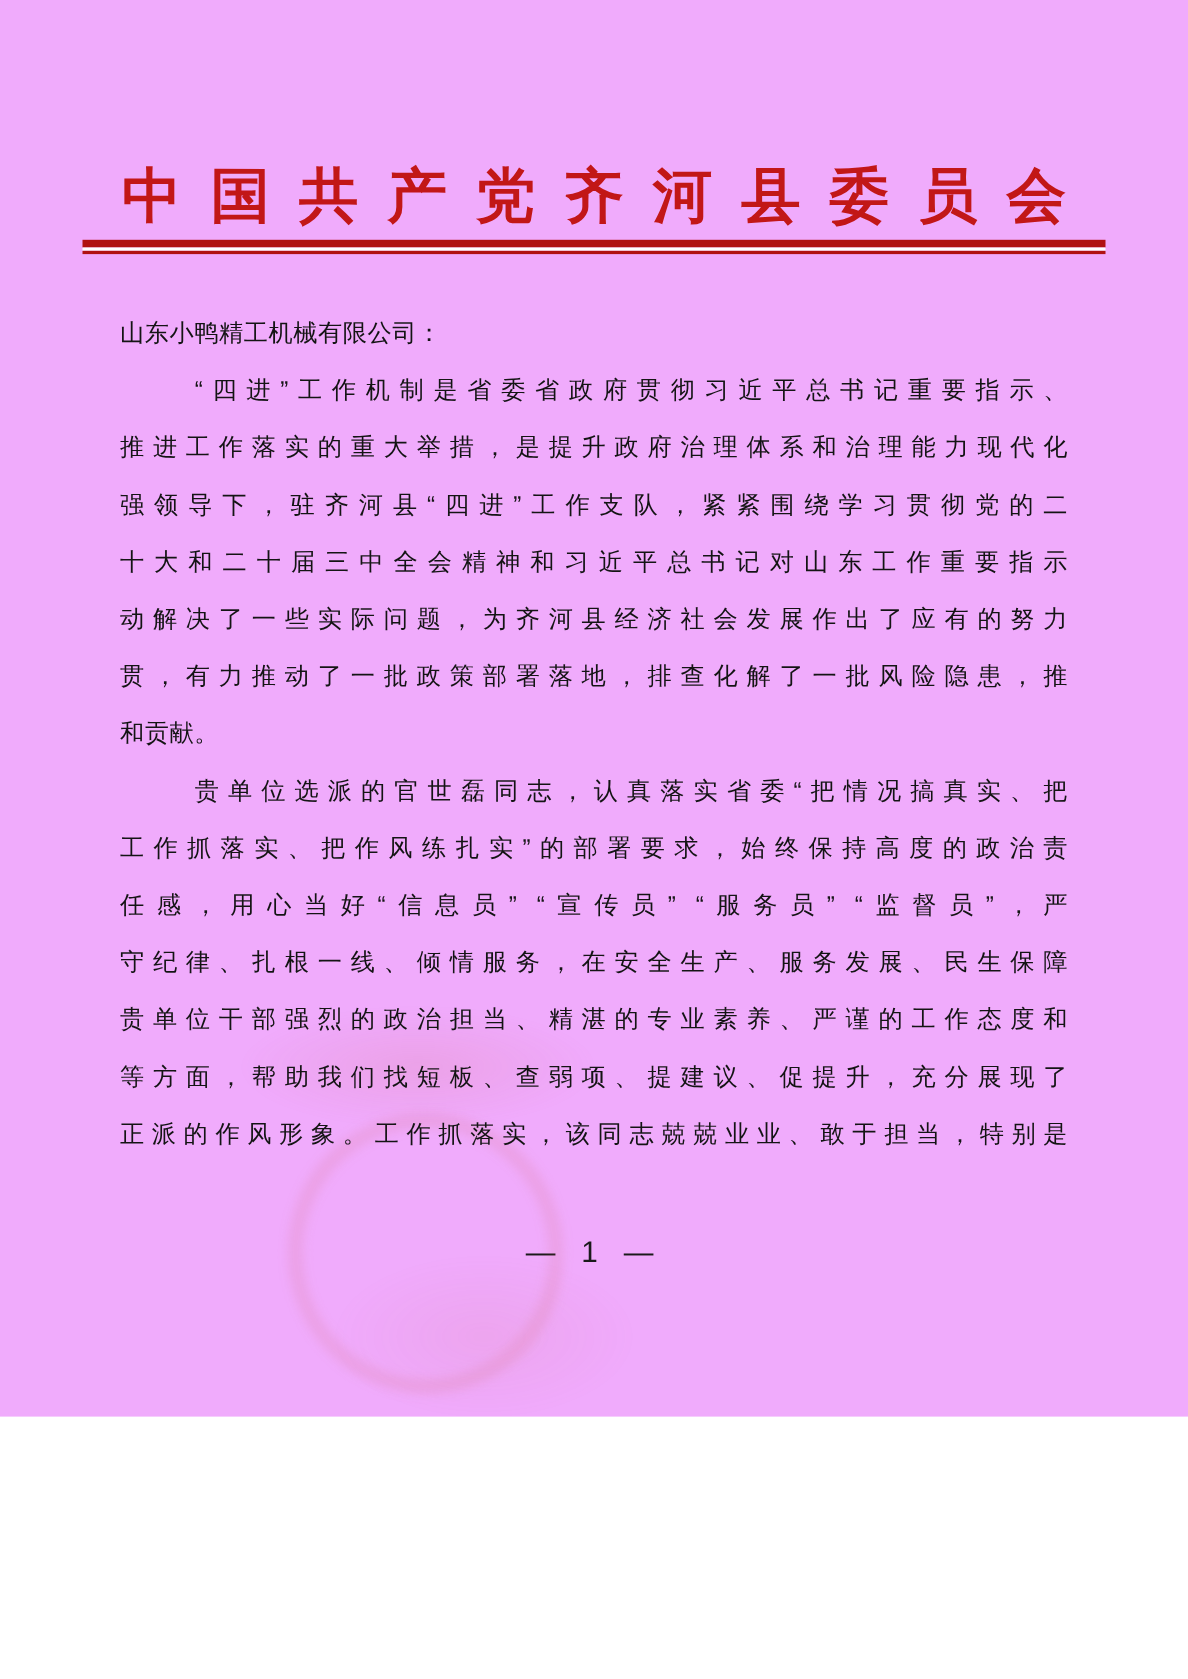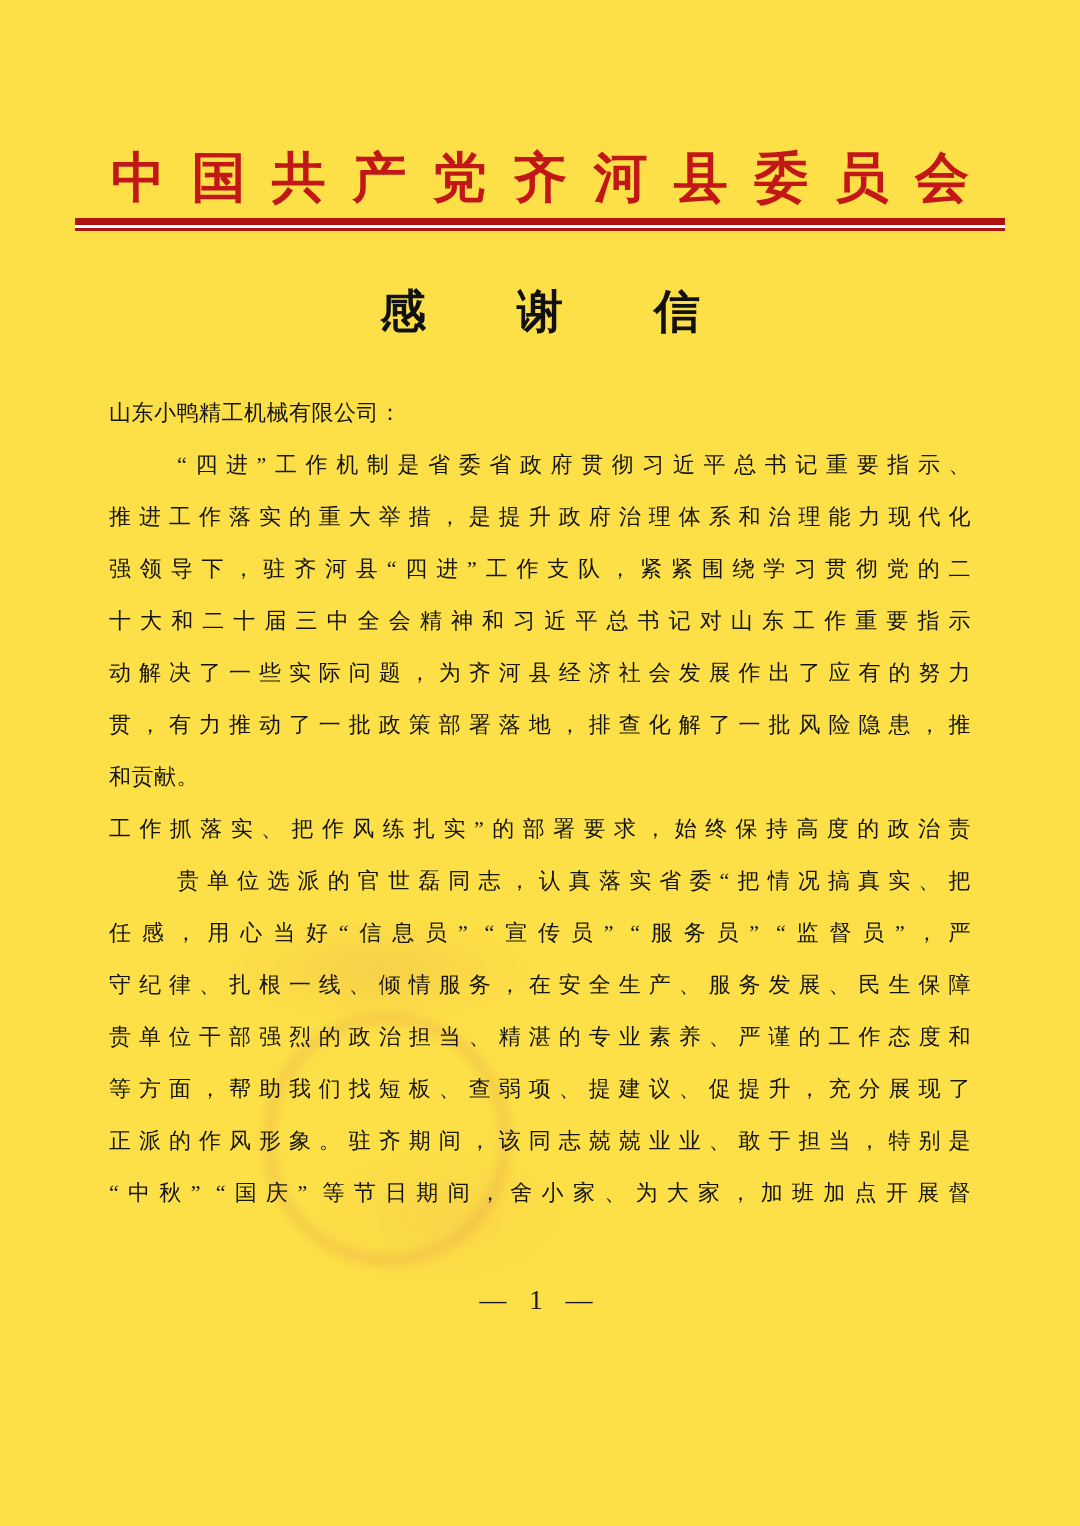"中国共产党齐河县委员会" .page { background: #fde047 -> #f0abfc; font-family: Liberation Serif, serif -> Liberation Sans, sans-serif; height: 1526px -> 1288px }
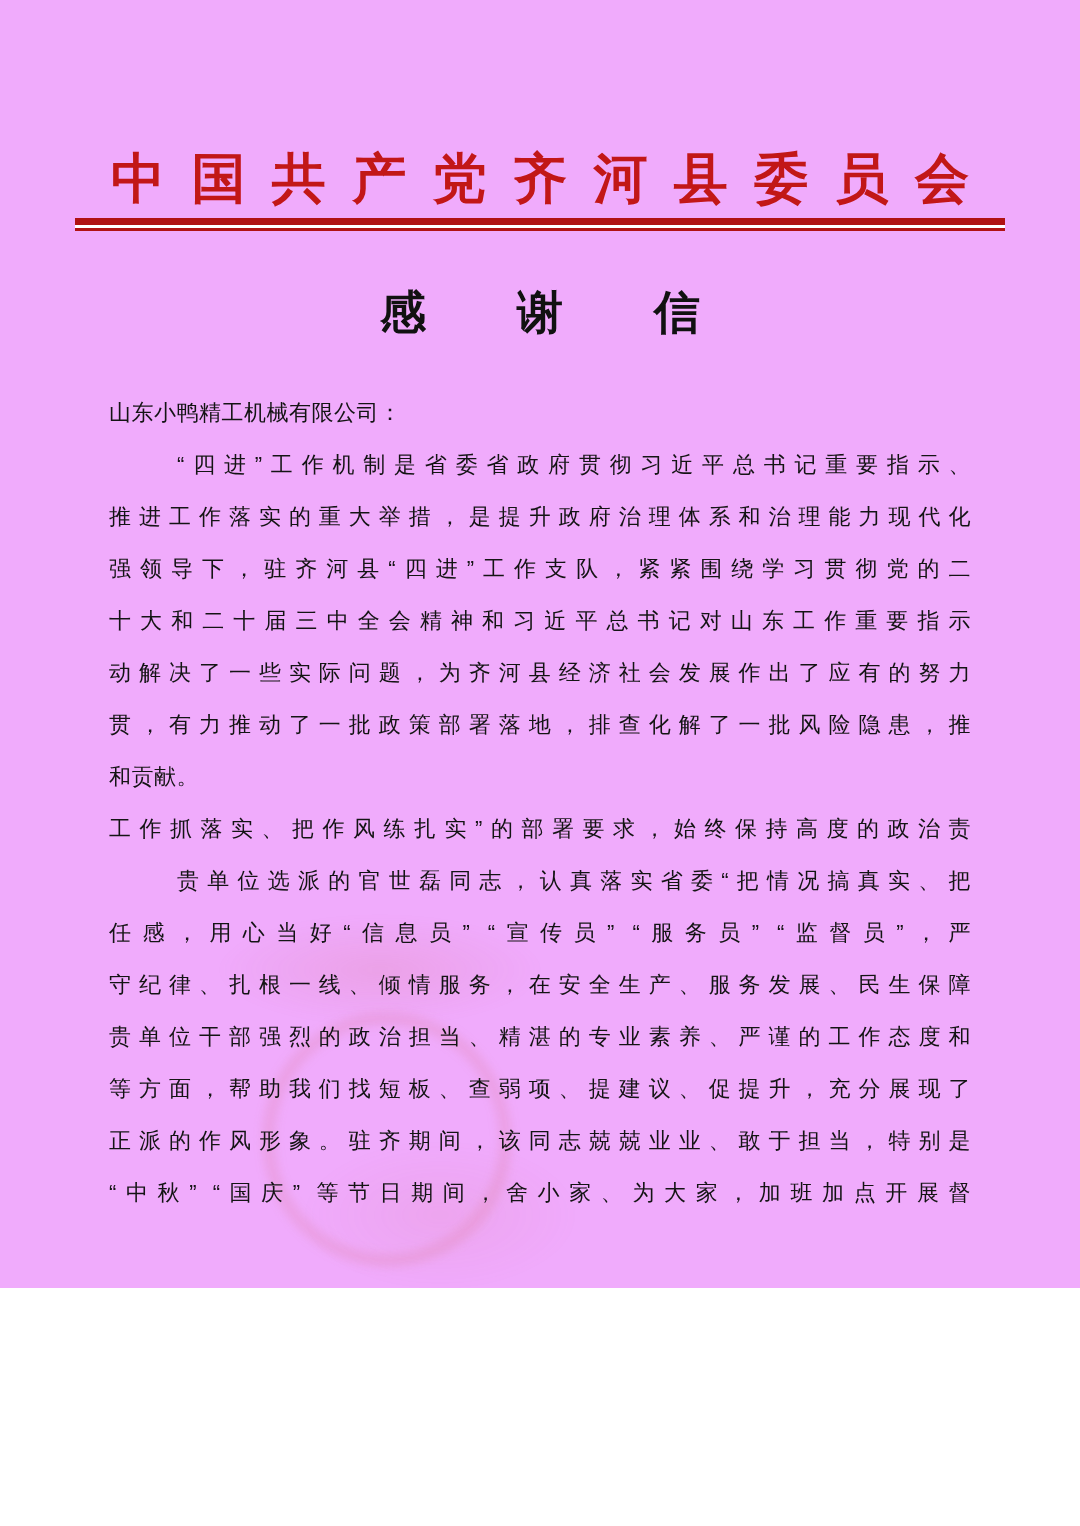"感 谢 信" h1.letter-title { html: <h1>感 谢 信</h1> -> none }
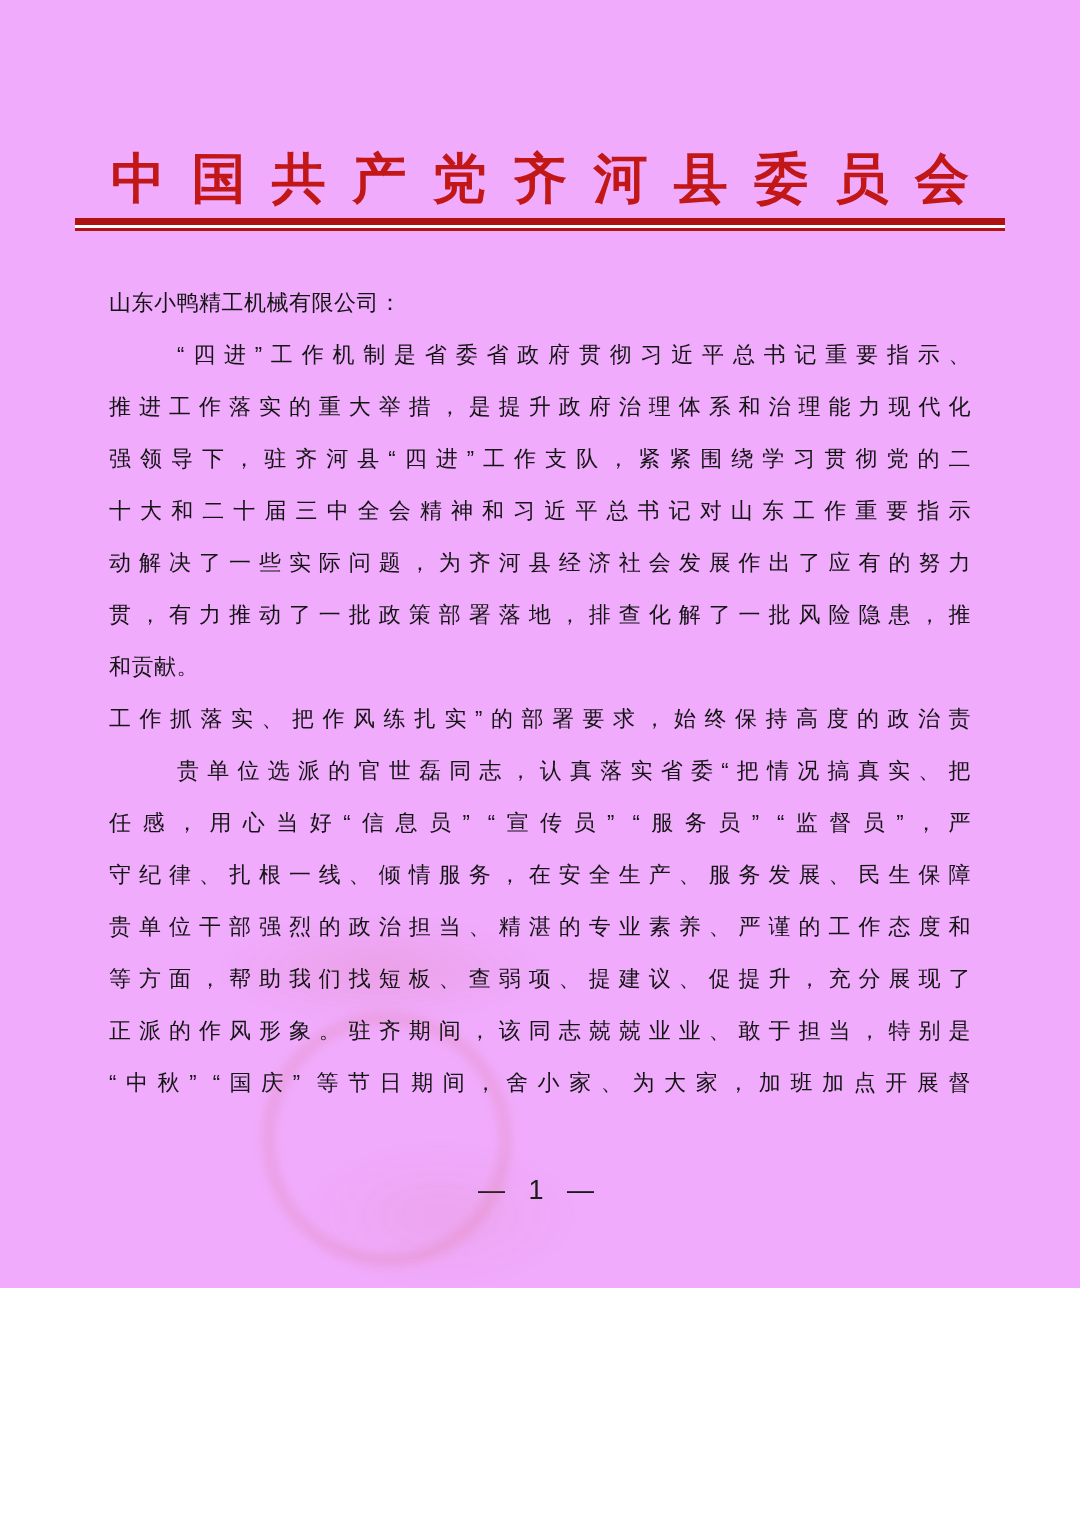"工作抓落实、把作风练扎实”的部署要求，始终保持高度的政治责" div.line { order: before "贵单位选派的官世磊同志，认真落实省委“把情况搞真实、把" -> after "贵单位选派的官世磊同志，认真落实省委“把情况搞真实、把" }
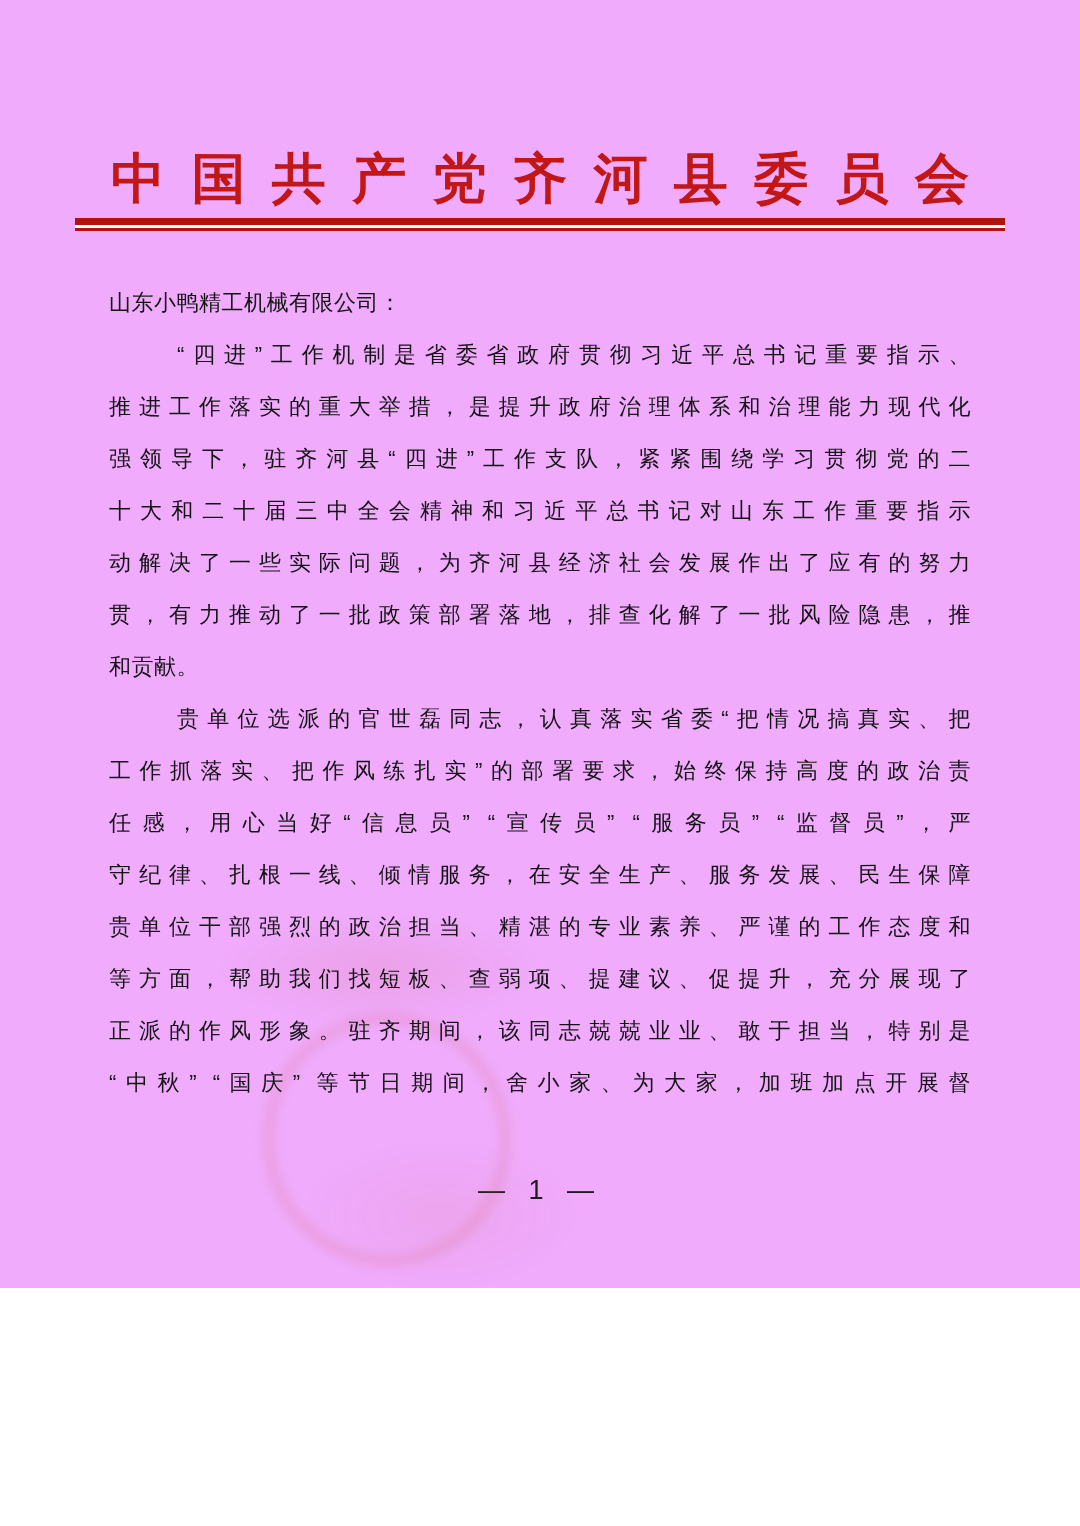"正派的作风形象。驻齐期间，该同志兢兢业业、敢于担当，特别是" div.line { text: 驻齐期间 -> 工作抓落实 }
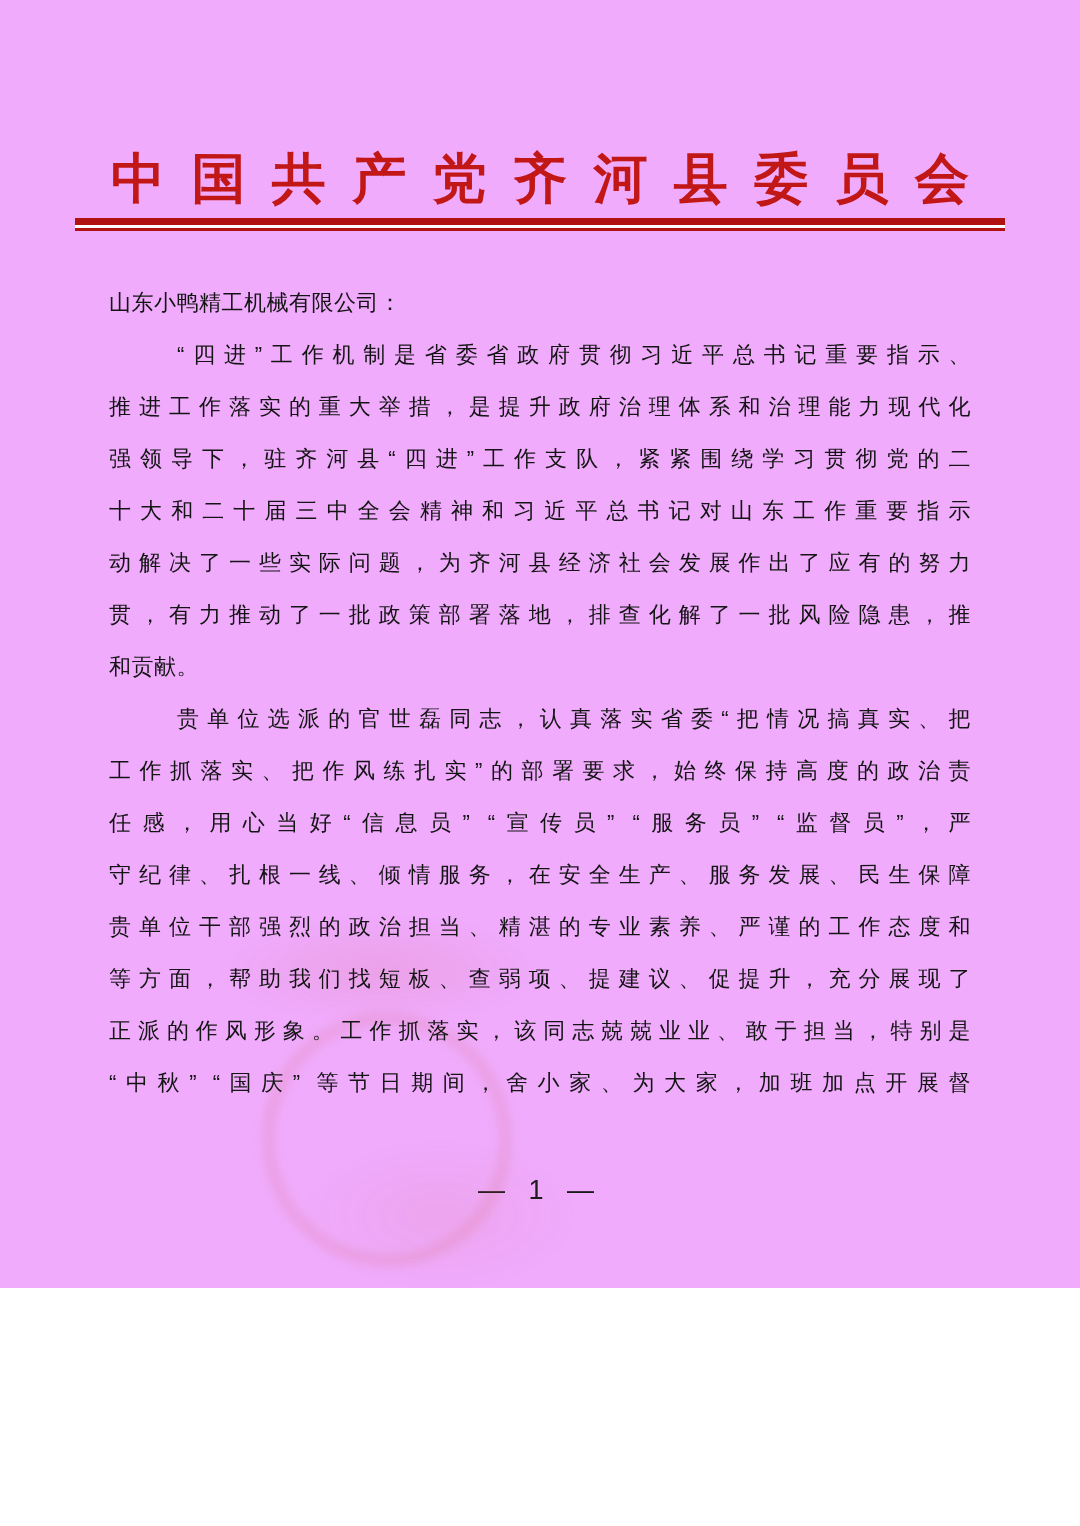"“中秋” “国庆” 等节日期间，舍小家、为大家，加班加点开展督" div.line { html: <div>“中秋” “国庆” 等节日期间，舍小家、为大家，加班加点开展督</div> -> none }
